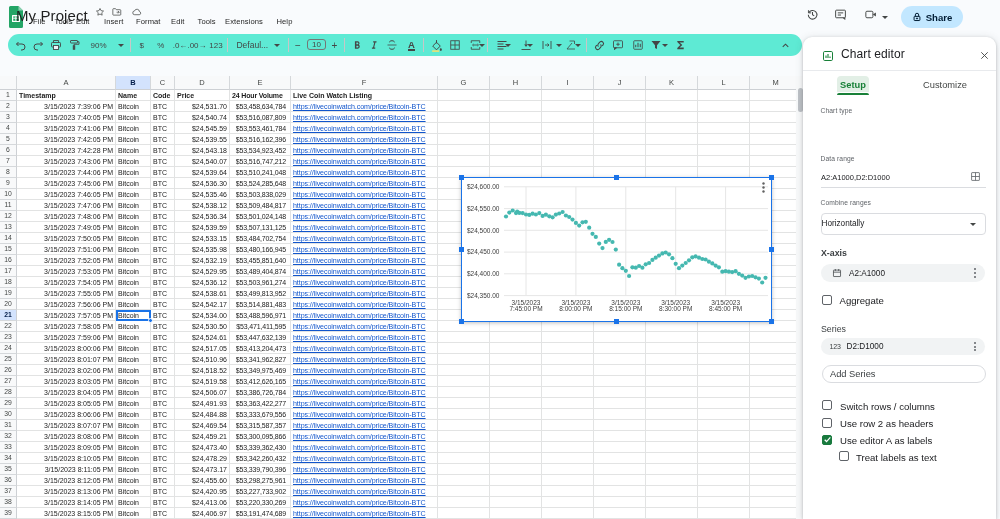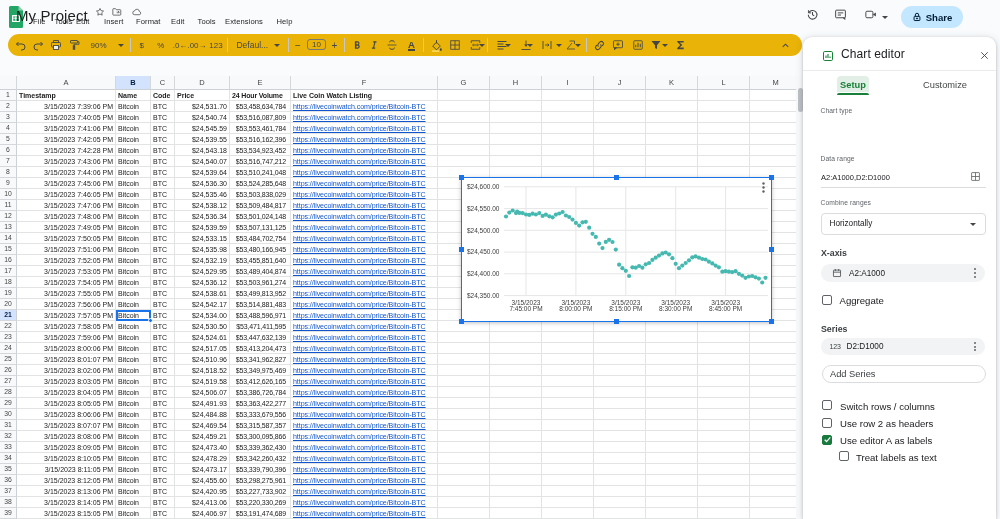"90%" #toolbar { background: #eab308 -> #5eead4 }
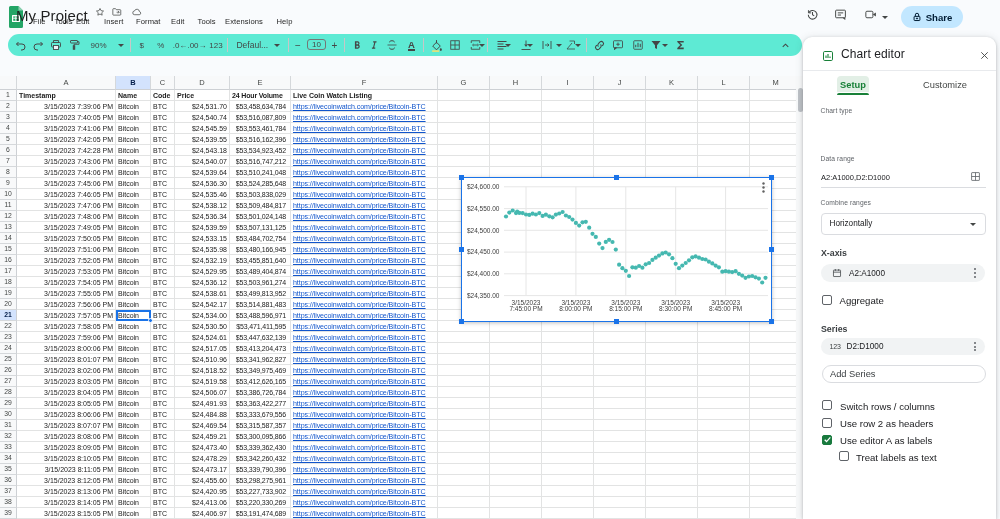"Horizontally" span.ptx { margin-left: 8px -> 0 }
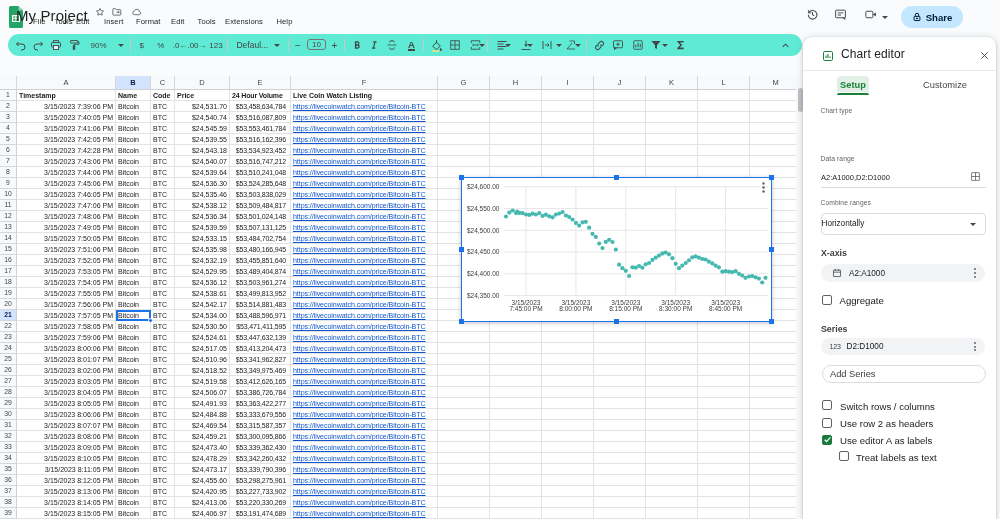"Series" div { font-weight: bold -> normal }
